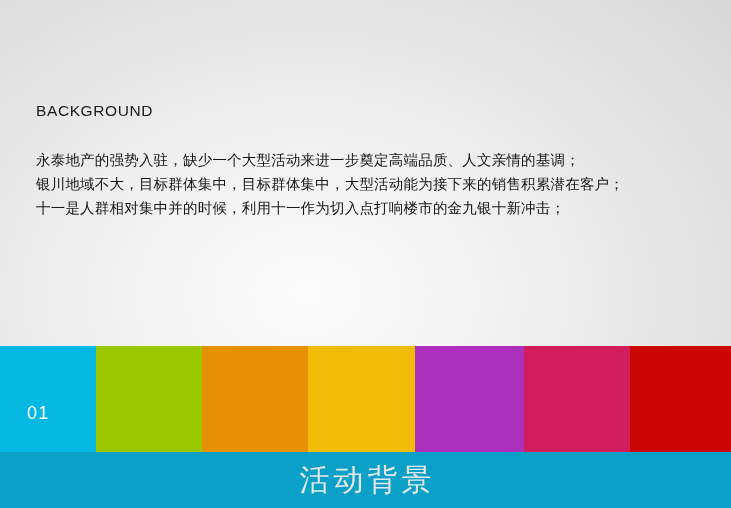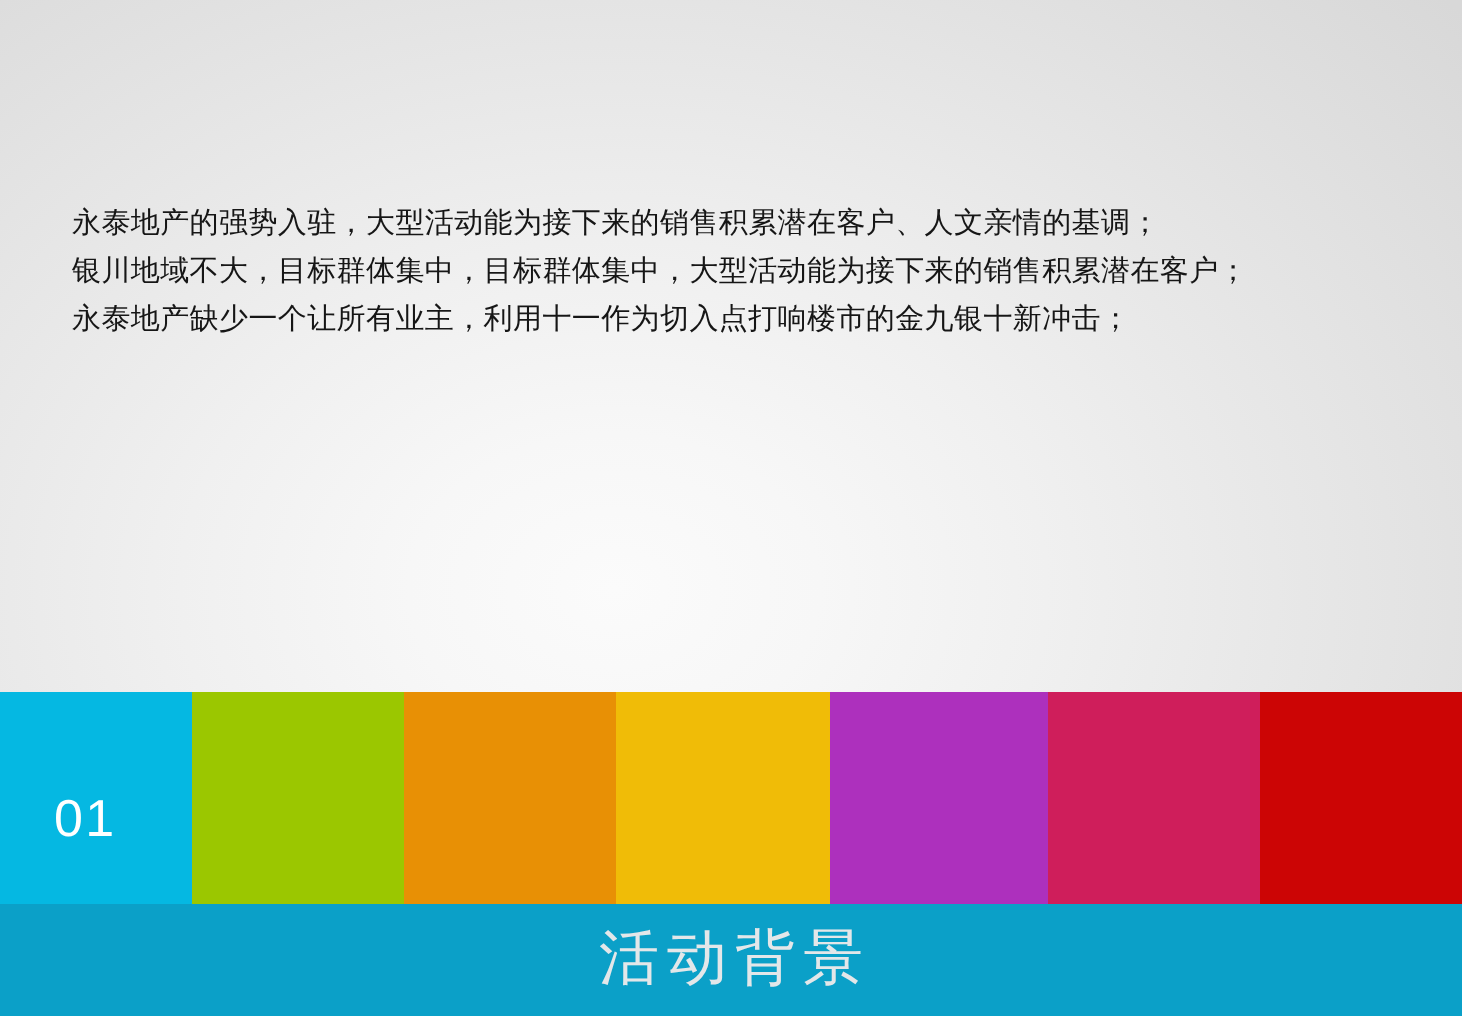"BACKGROUND" div.eyebrow { html: none -> <div>BACKGROUND</div> }
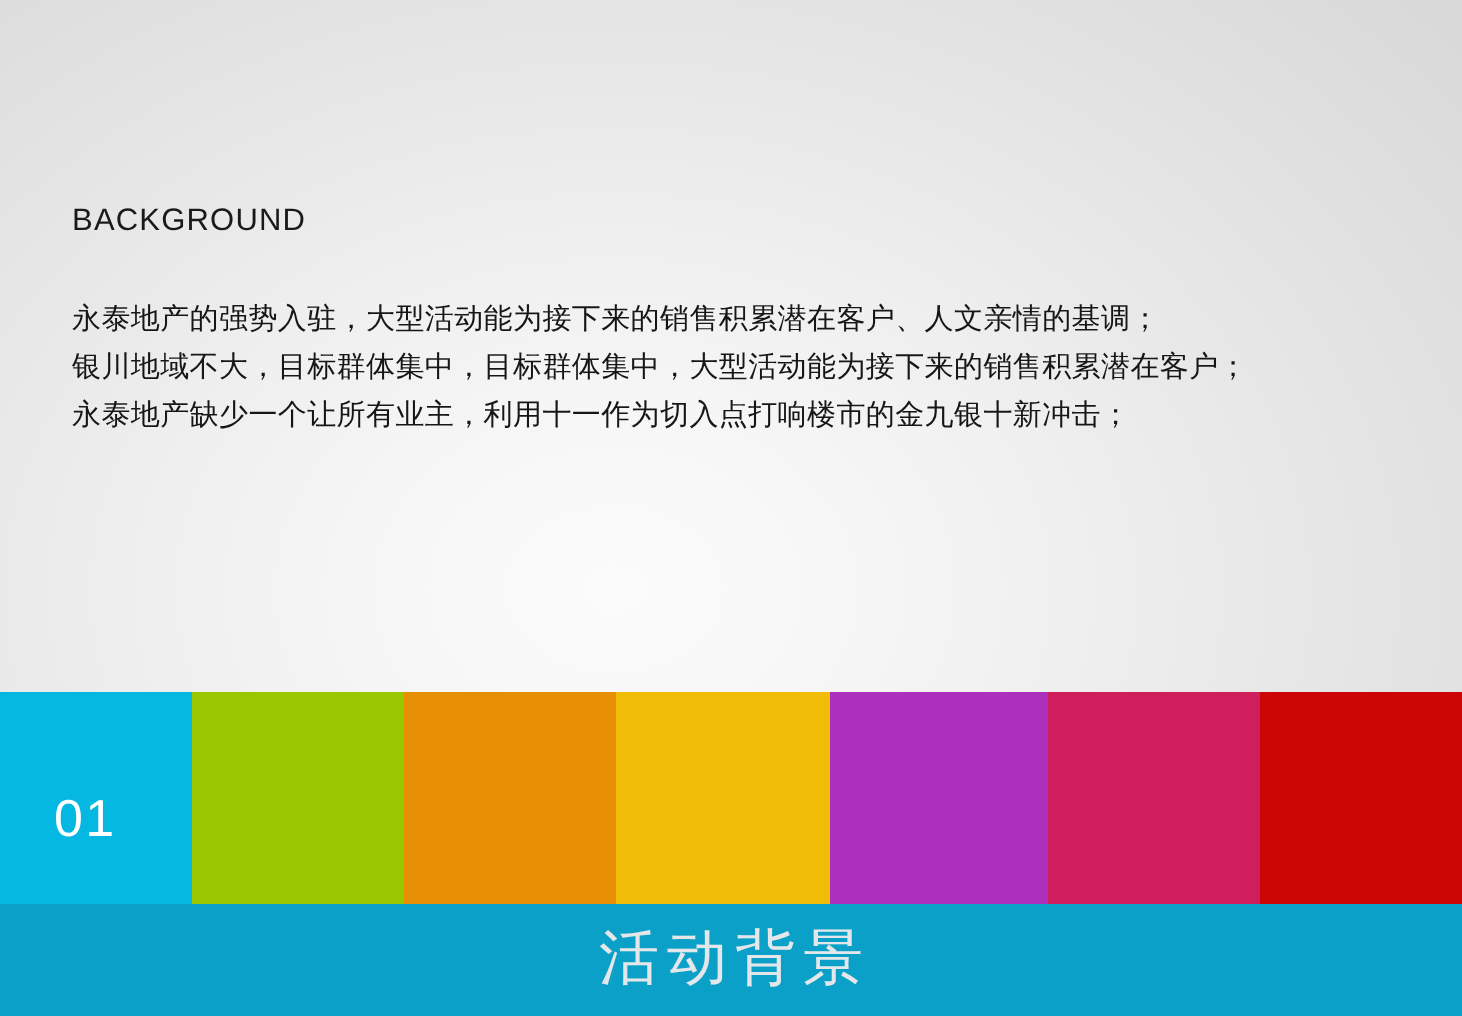"永泰地产的强势入驻，大型活动能为接下来的销售积累潜在客户、人文亲情的基调；" div.para-line { text: 大型活动能为接下来的销售积累潜在客户 -> 缺少一个大型活动来进一步奠定高端品质 }
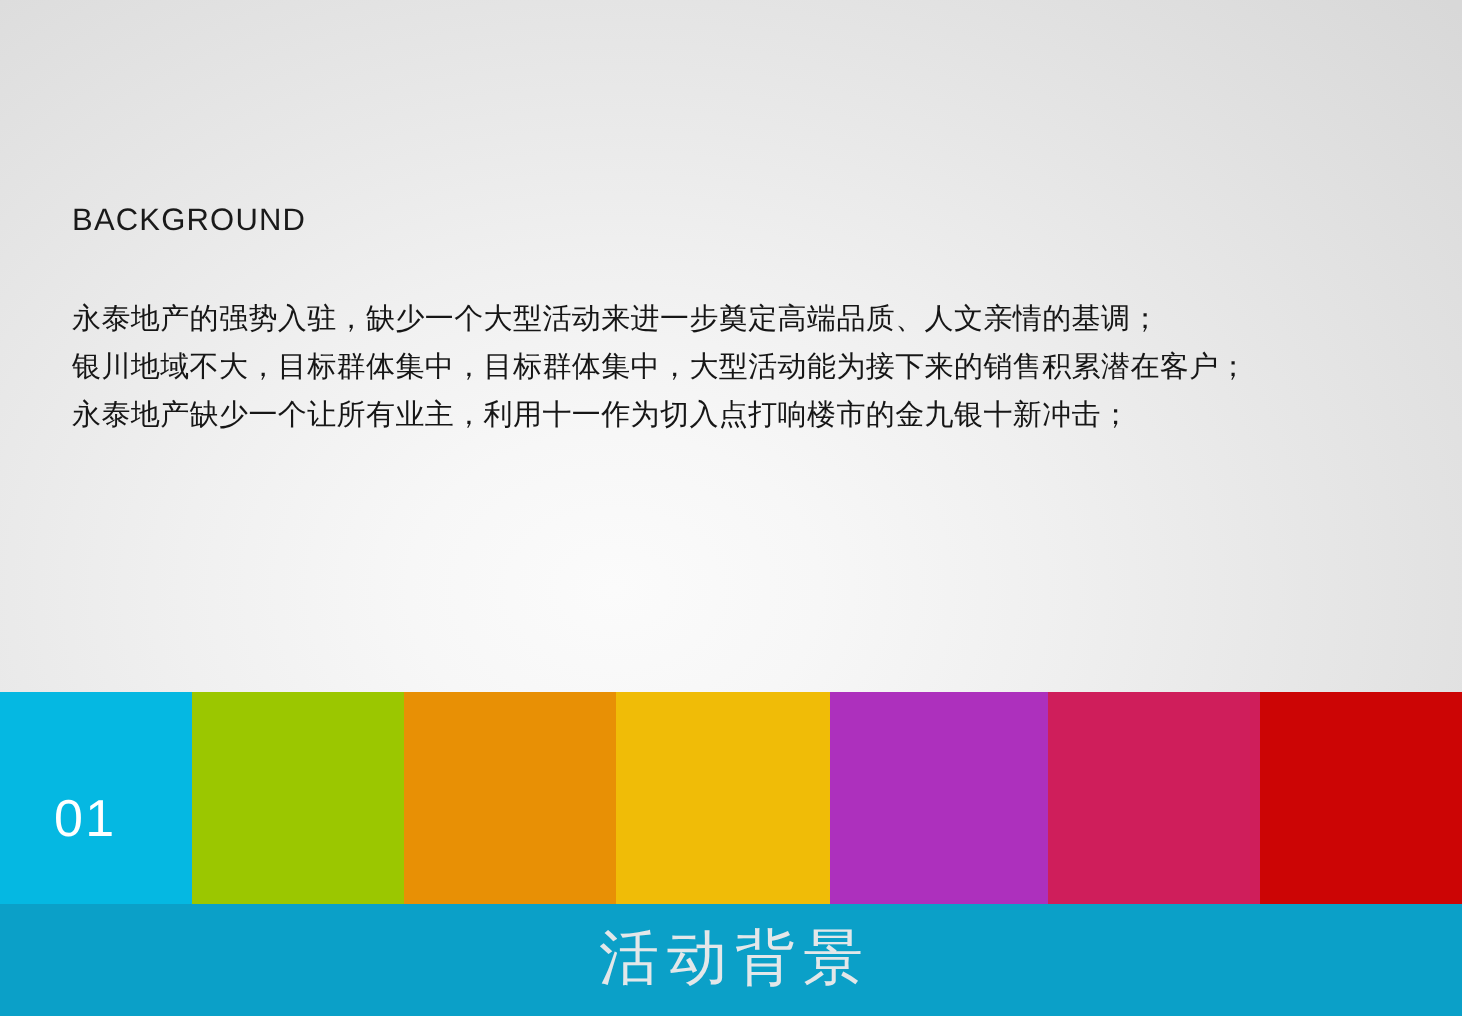"永泰地产缺少一个让所有业主，利用十一作为切入点打响楼市的金九银十新冲击；" div.para-line { text: 永泰地产缺少一个让所有业主 -> 十一是人群相对集中并的时候 }
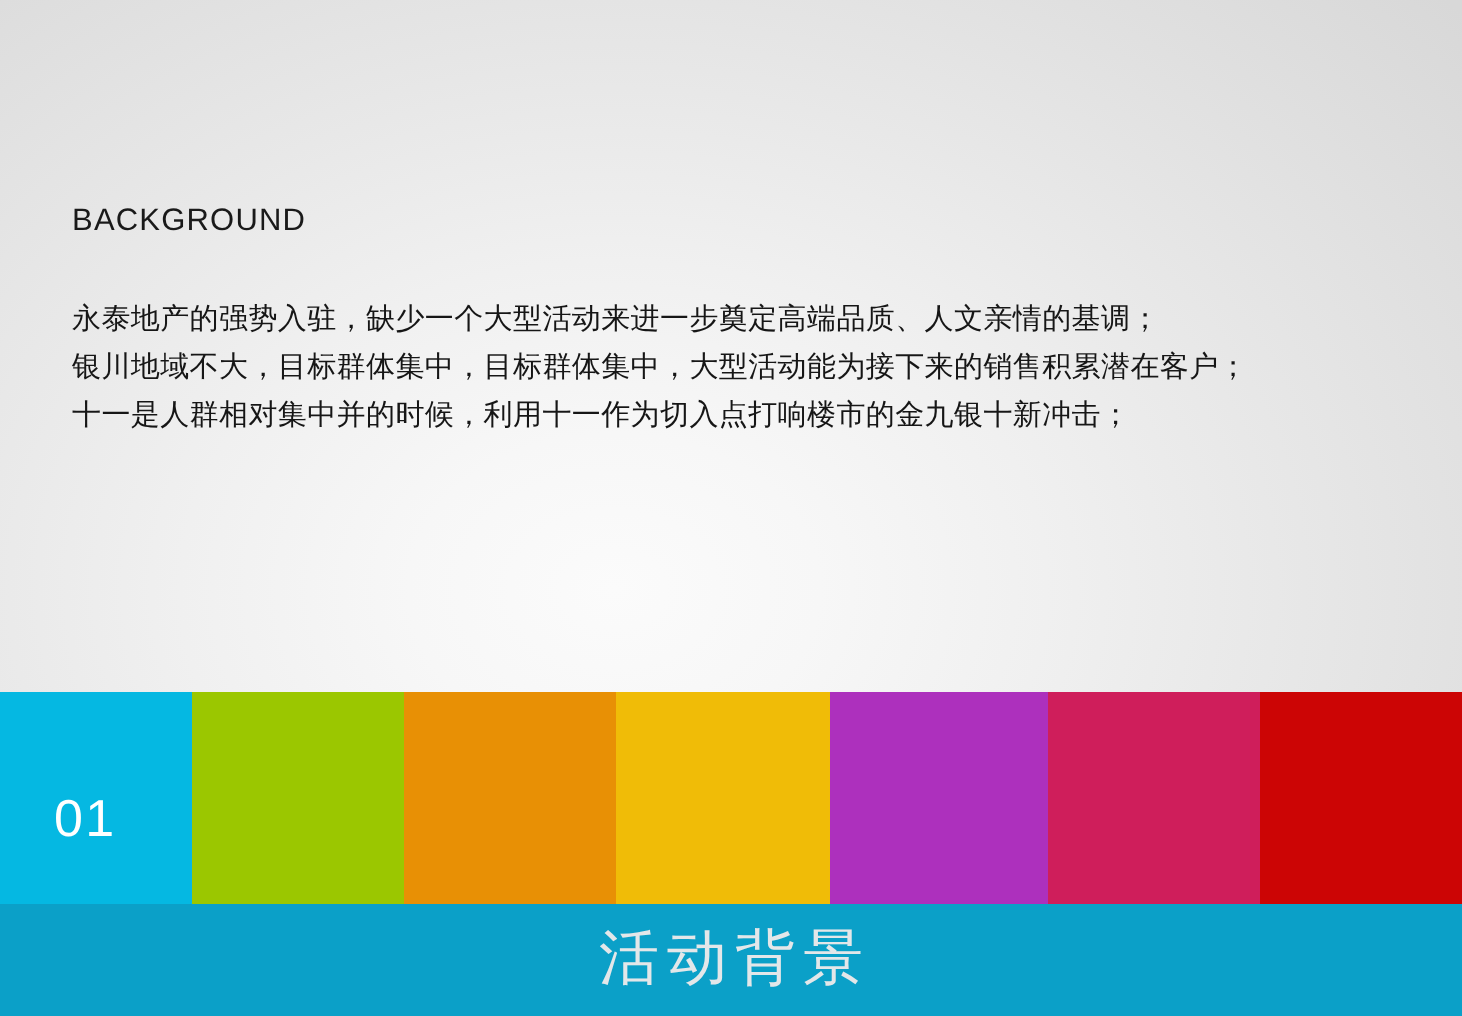"01" .block-number { font-size: 26px -> 18px }
